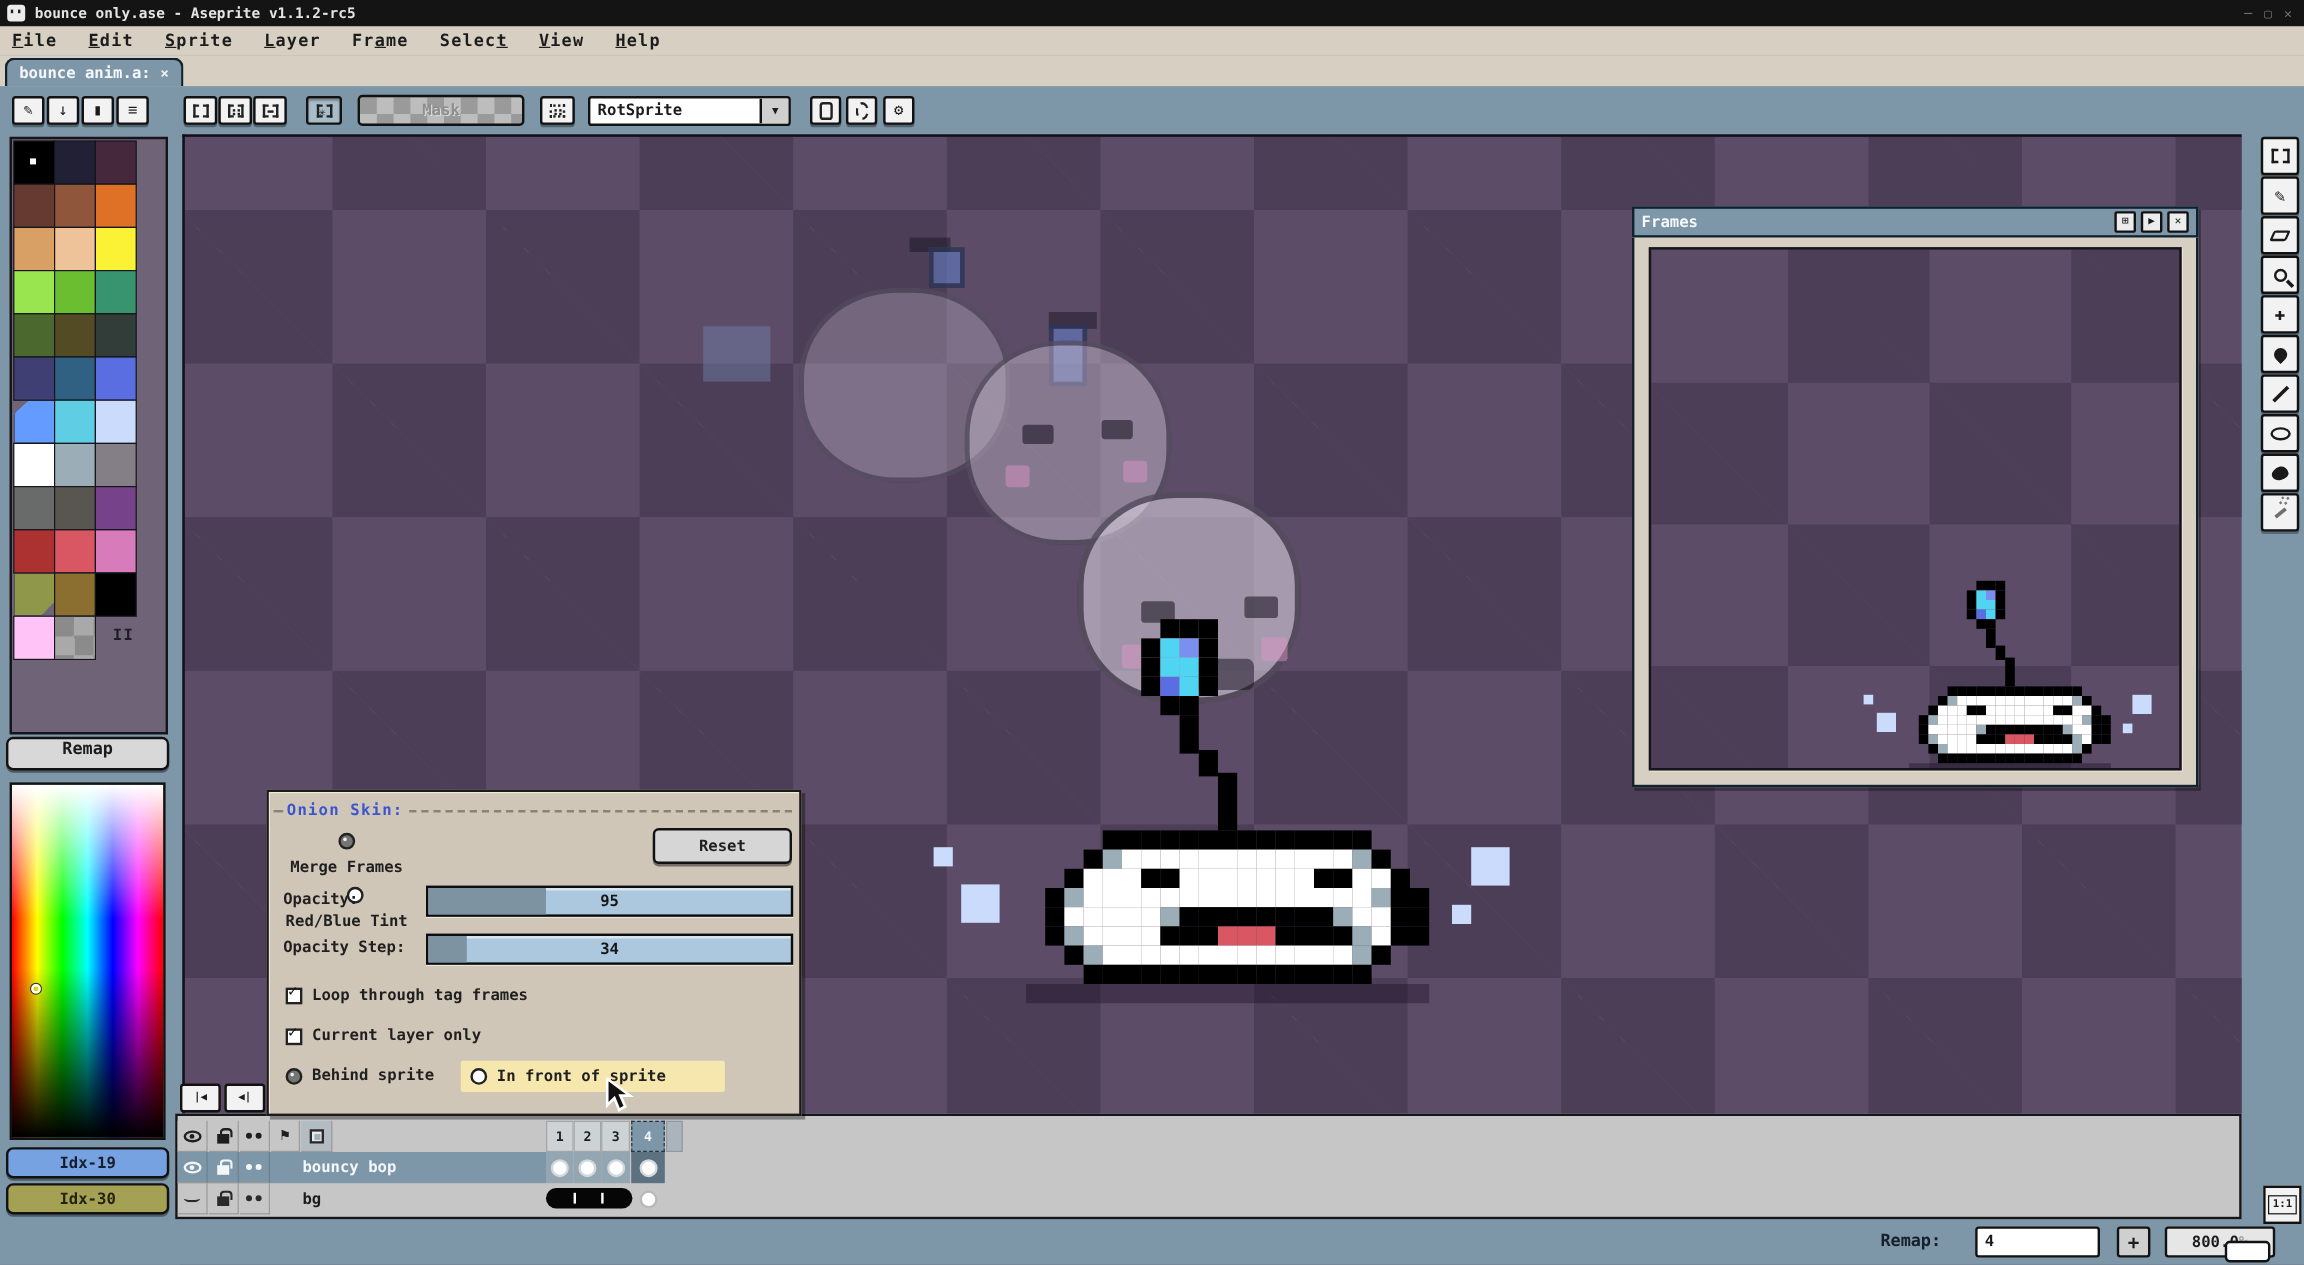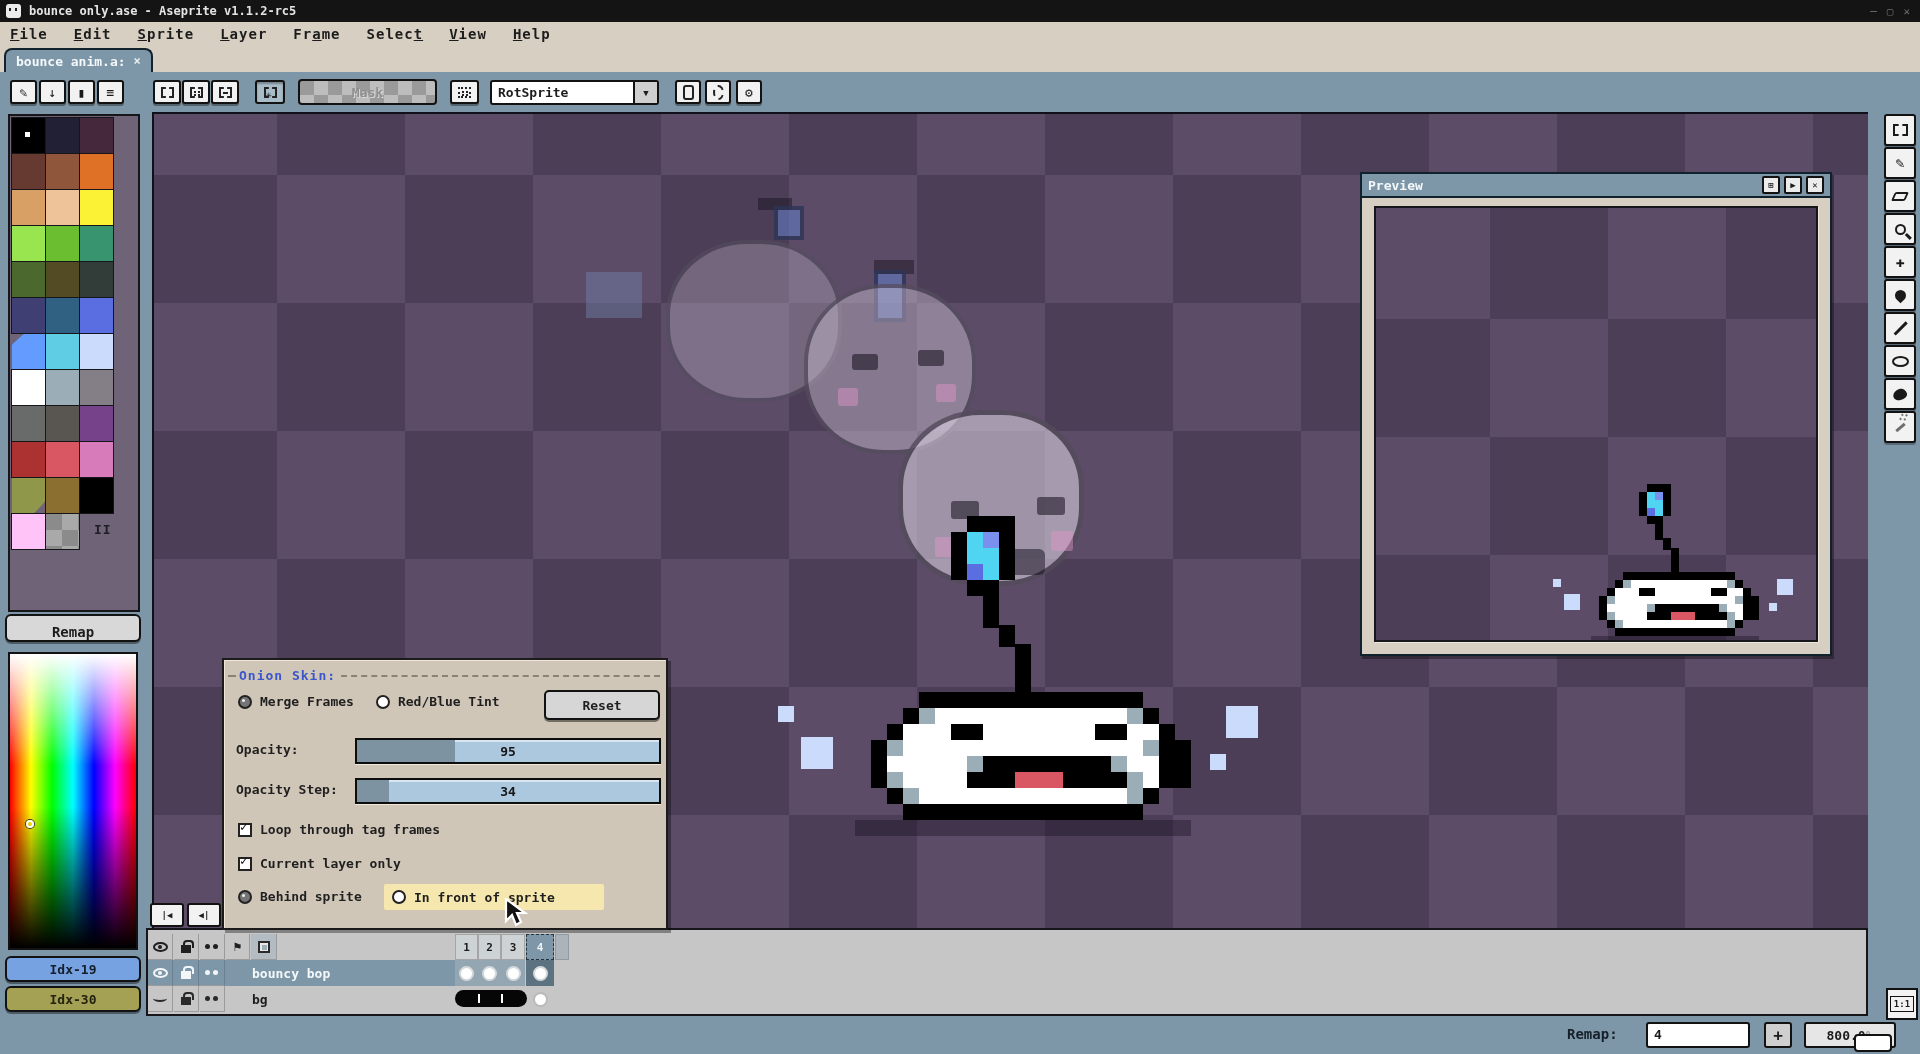"Preview" span { text: Preview -> Frames }
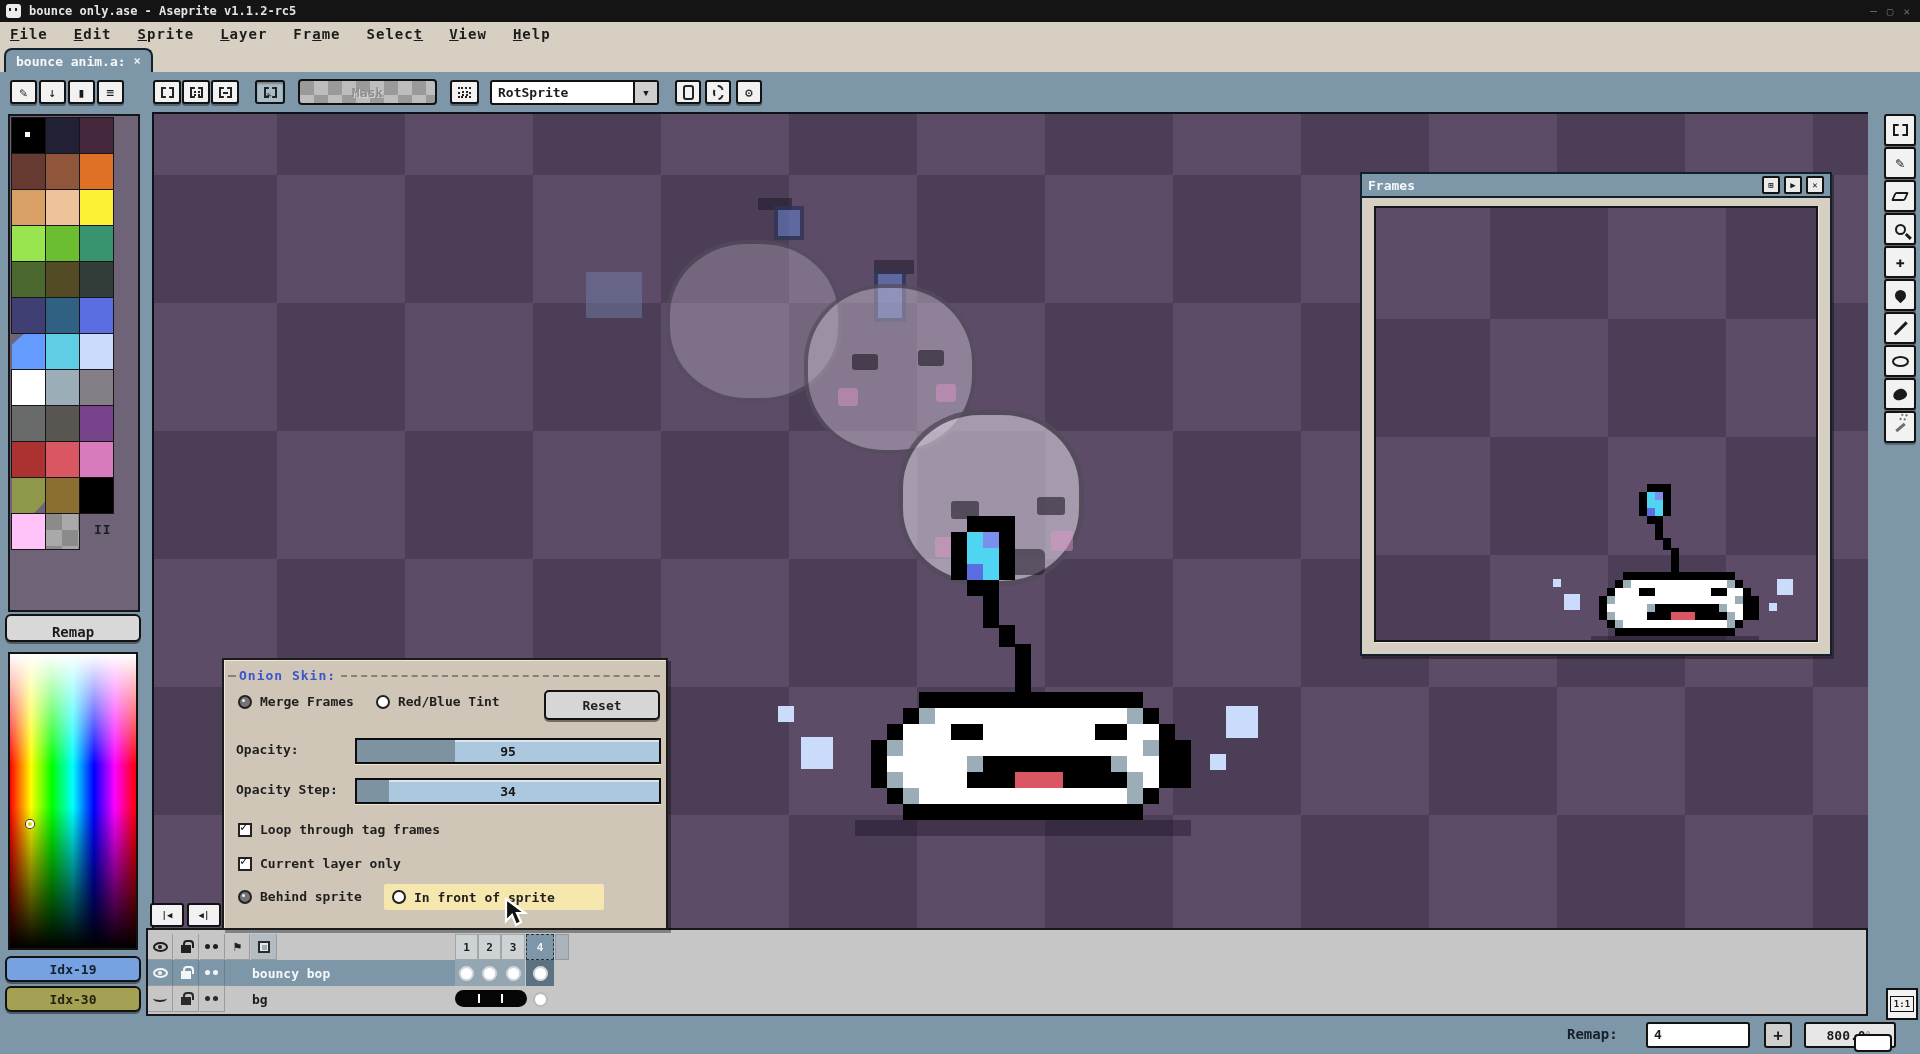"Remap" .remap-btn { align-items: flex-end -> flex-start }
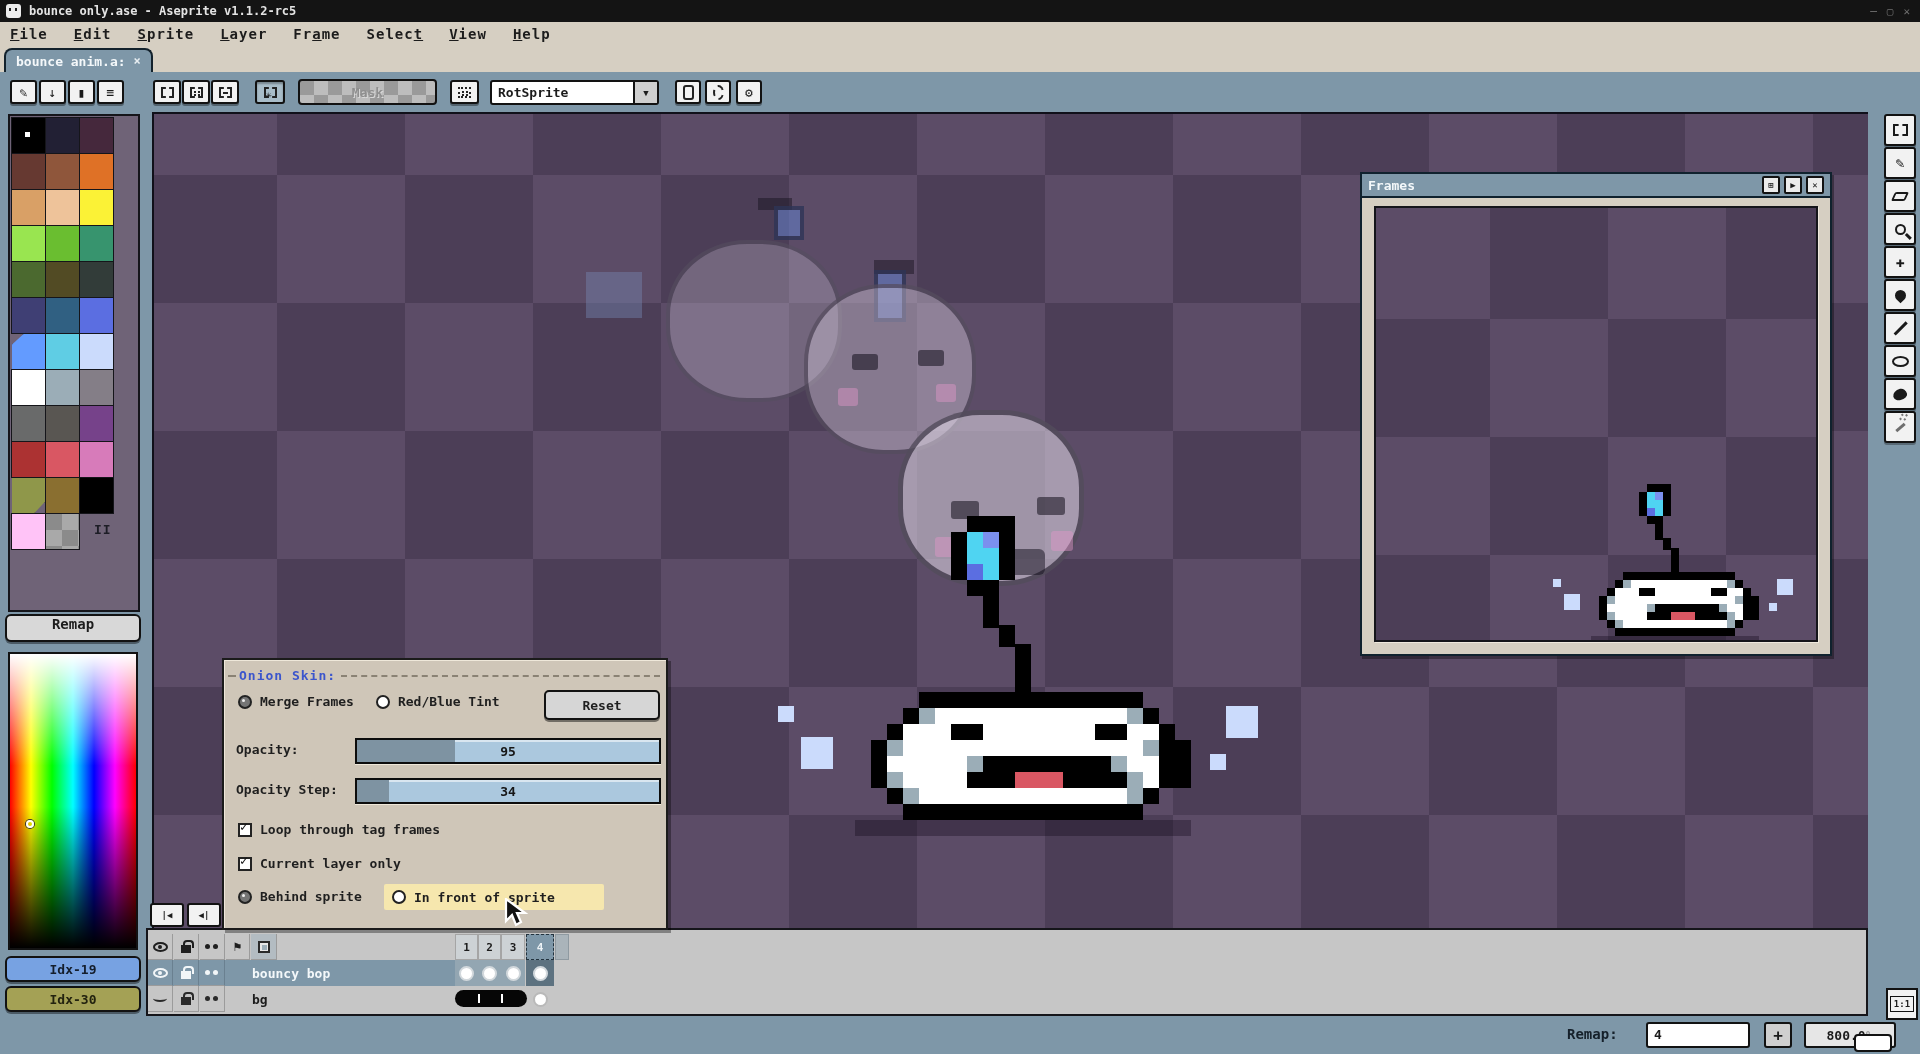"Merge Frames" div.dlg-row { flex-direction: none -> column }
